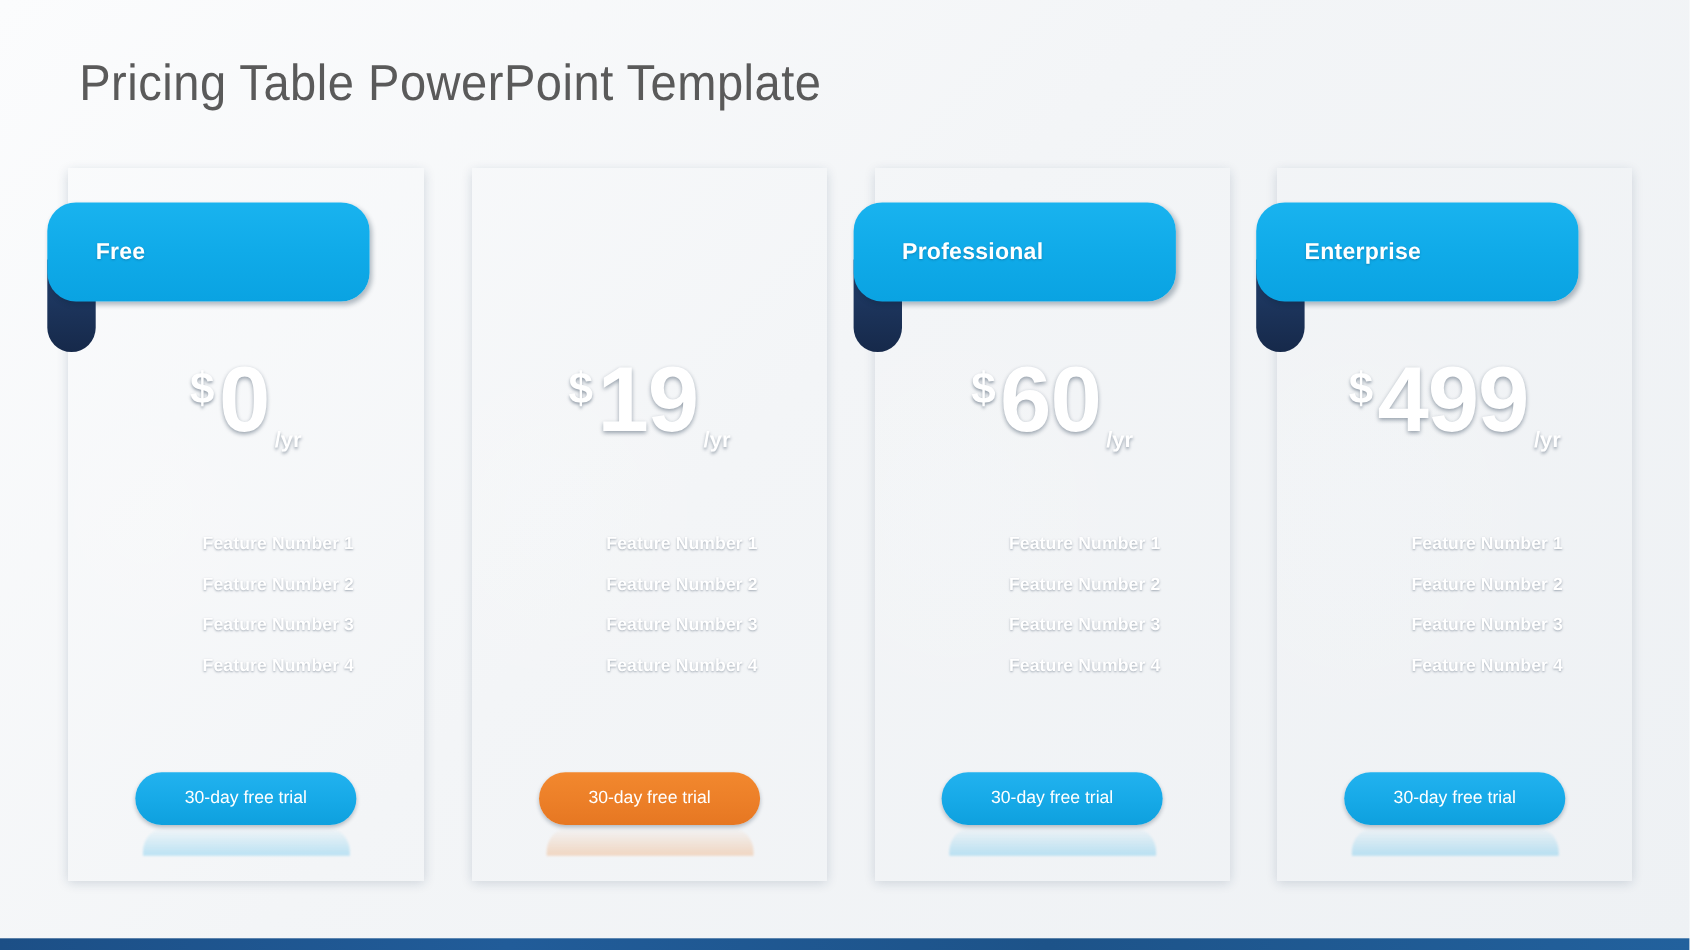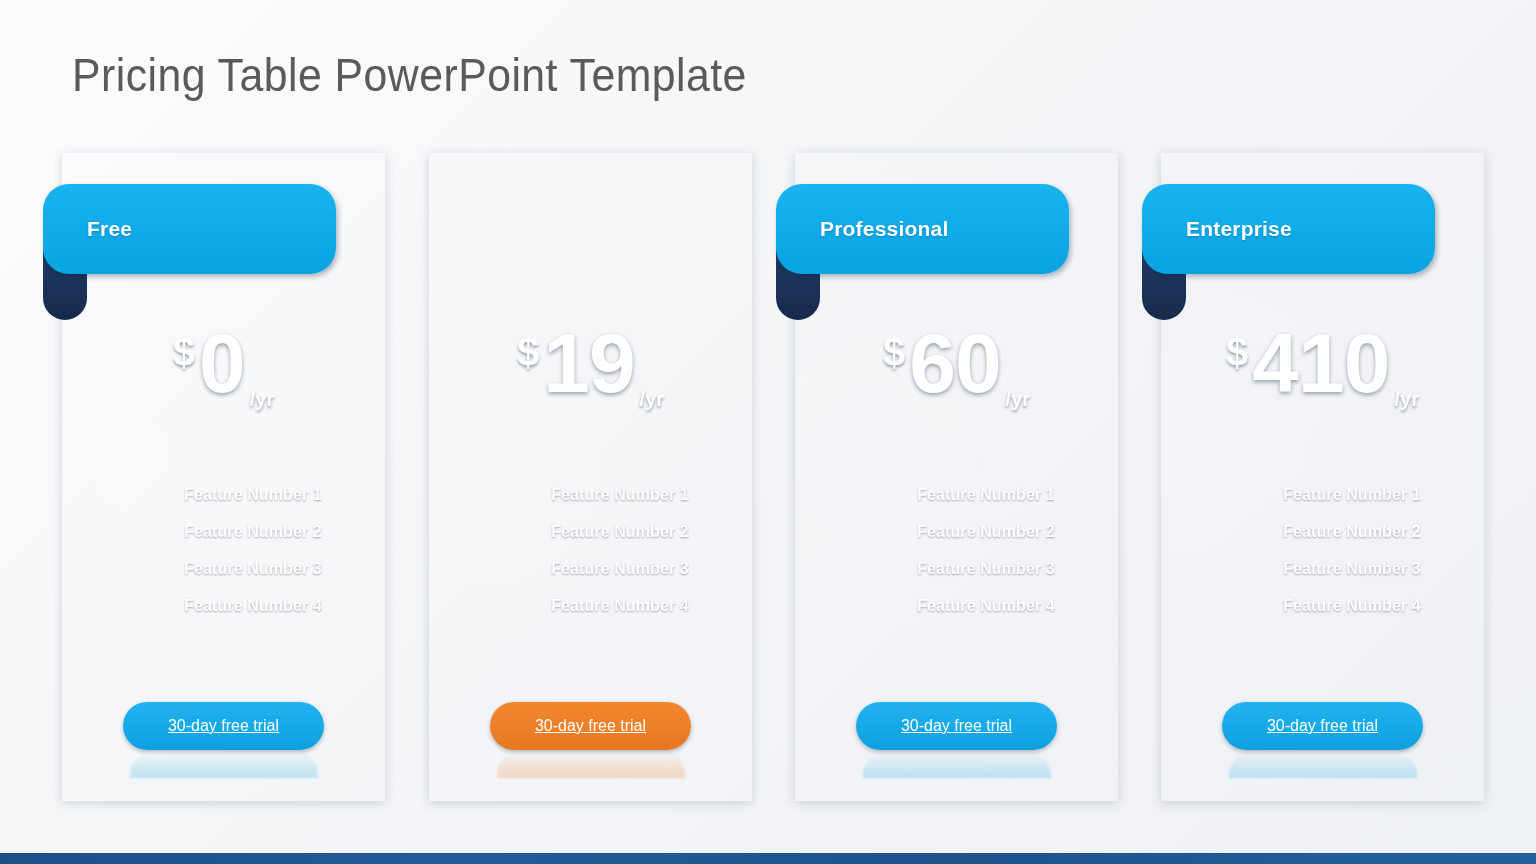"410" span.amt { text: 410 -> 499 }
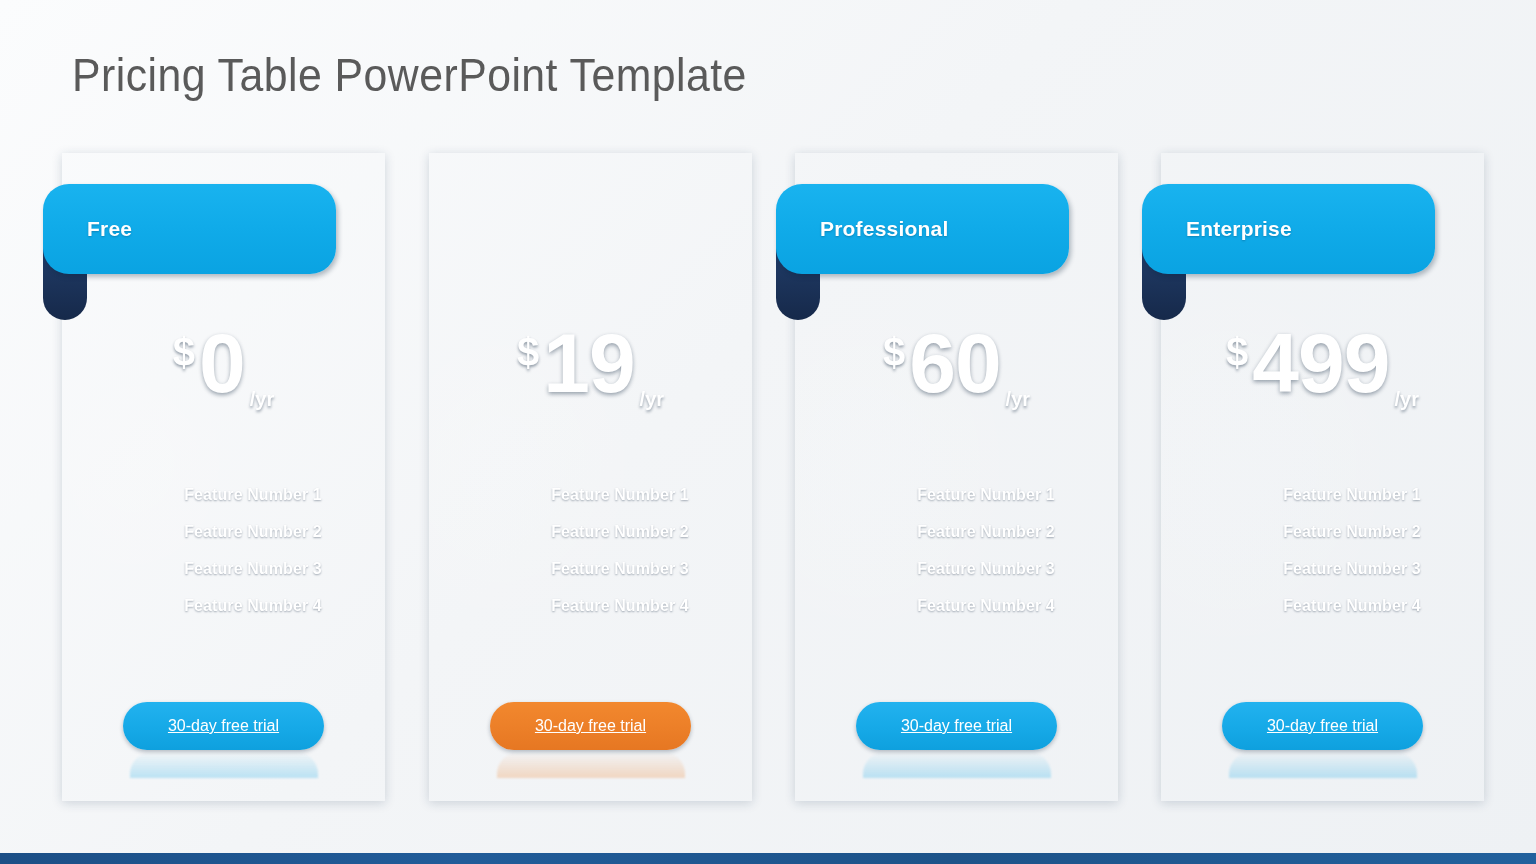"30-day free trial" .cta { text-decoration: underline -> none }
